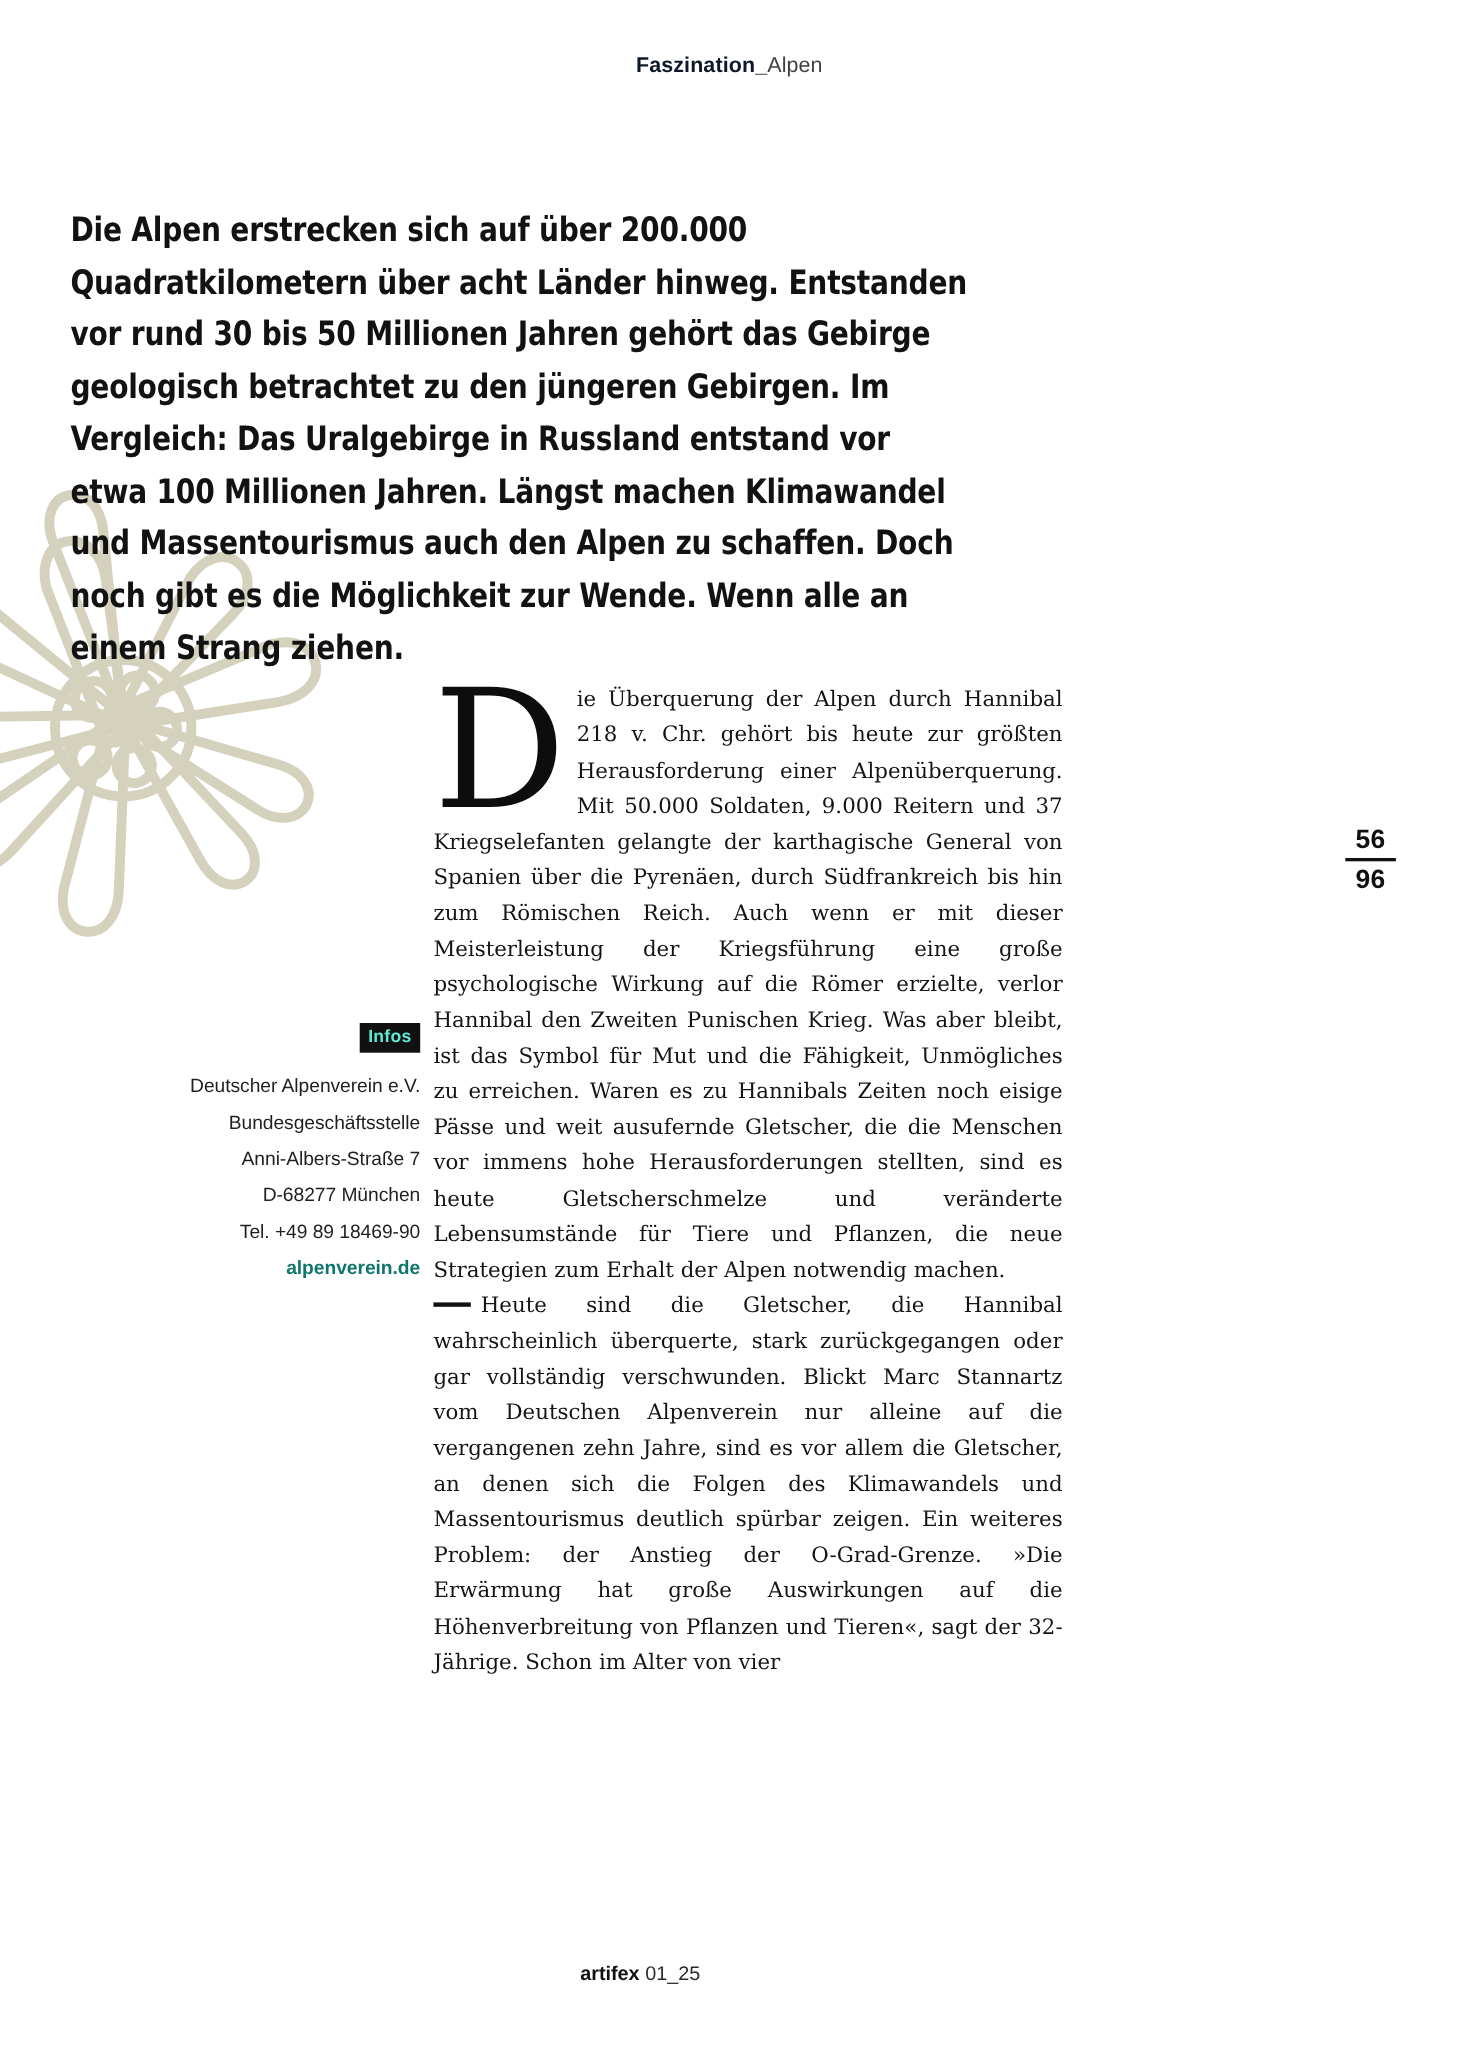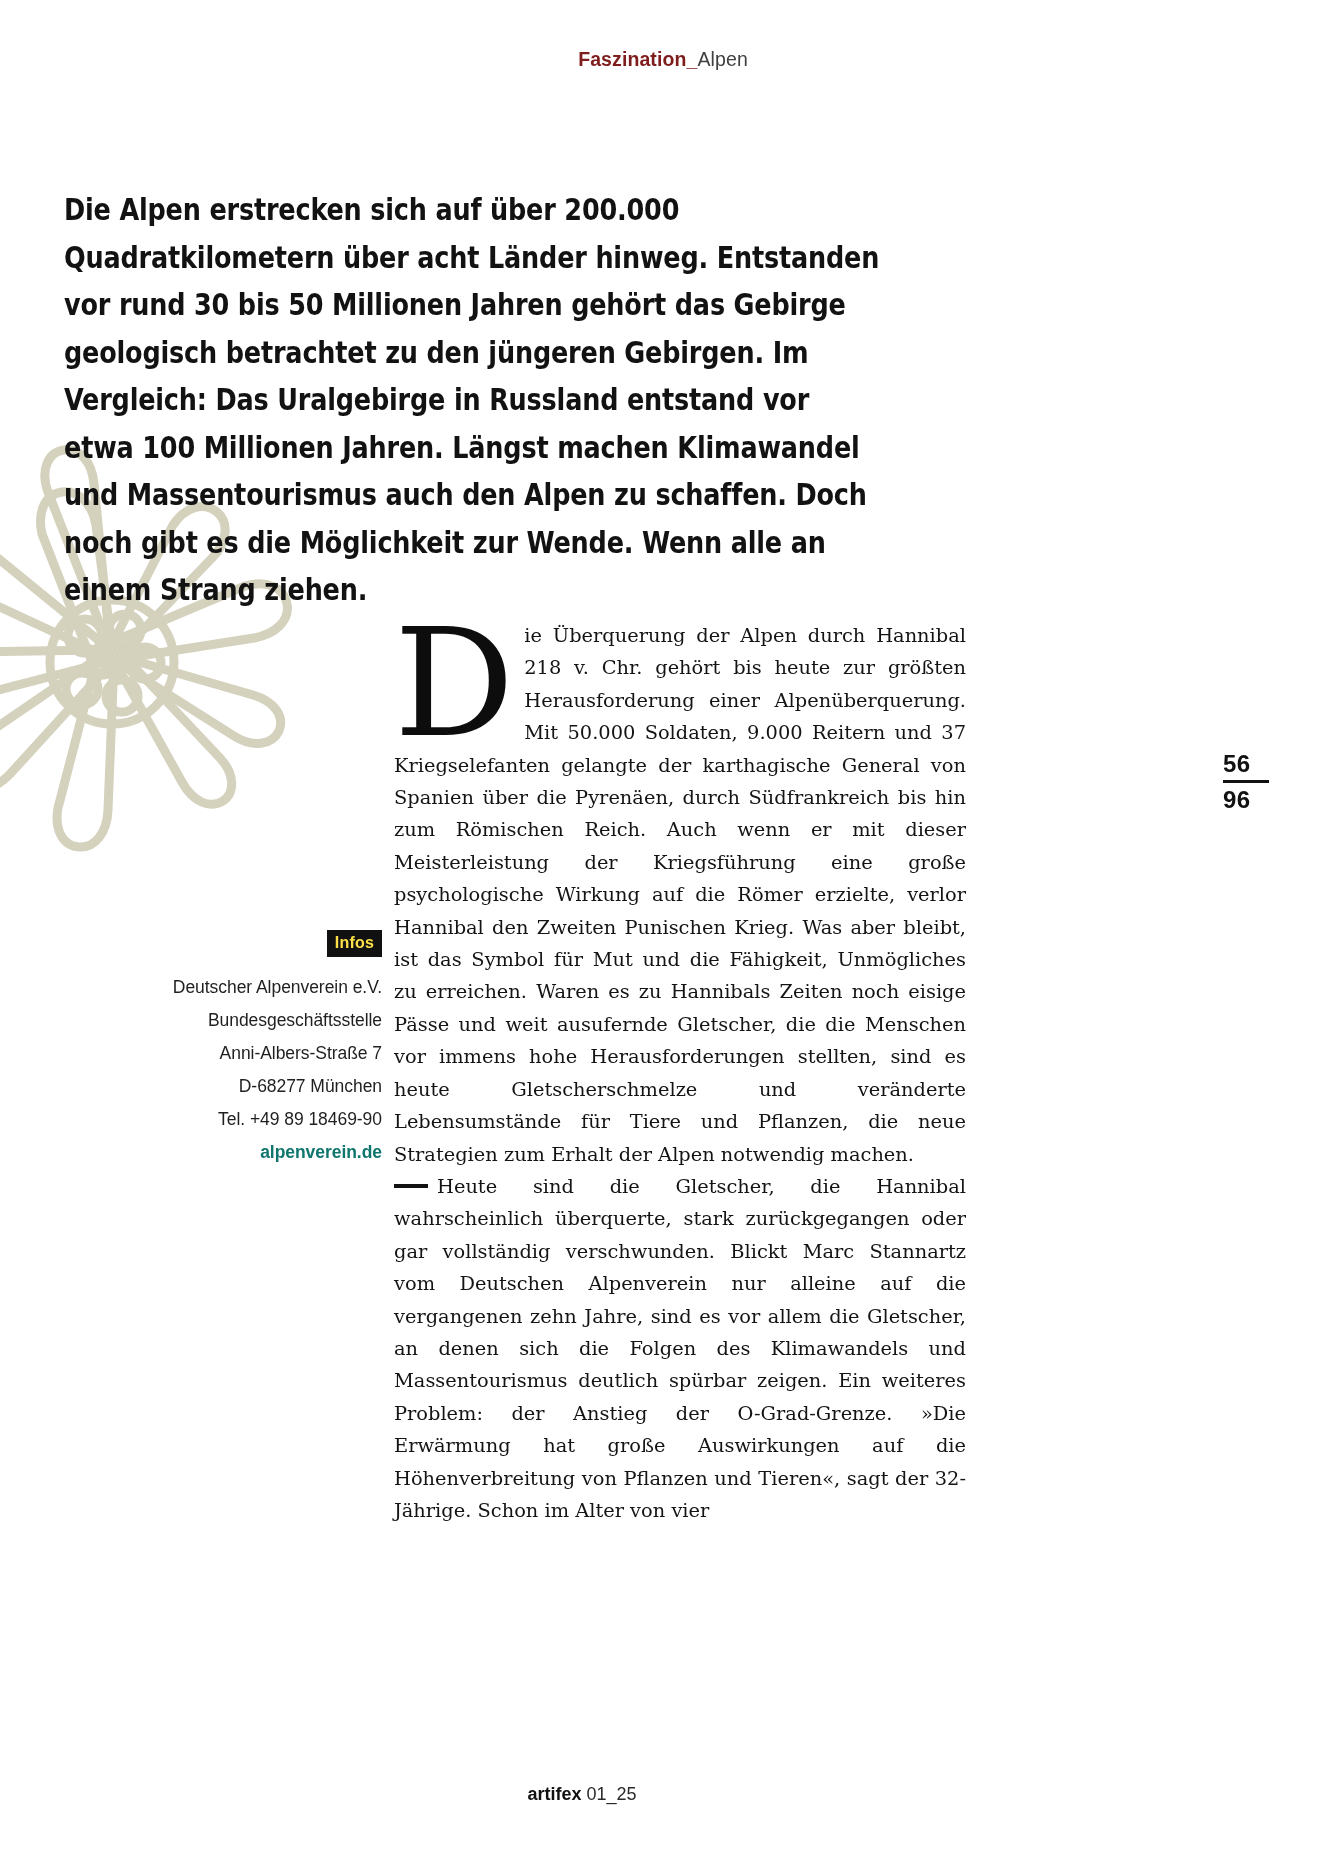"Faszination" .running-head .rh-bold { color: #7f1d1d -> #0f172a }
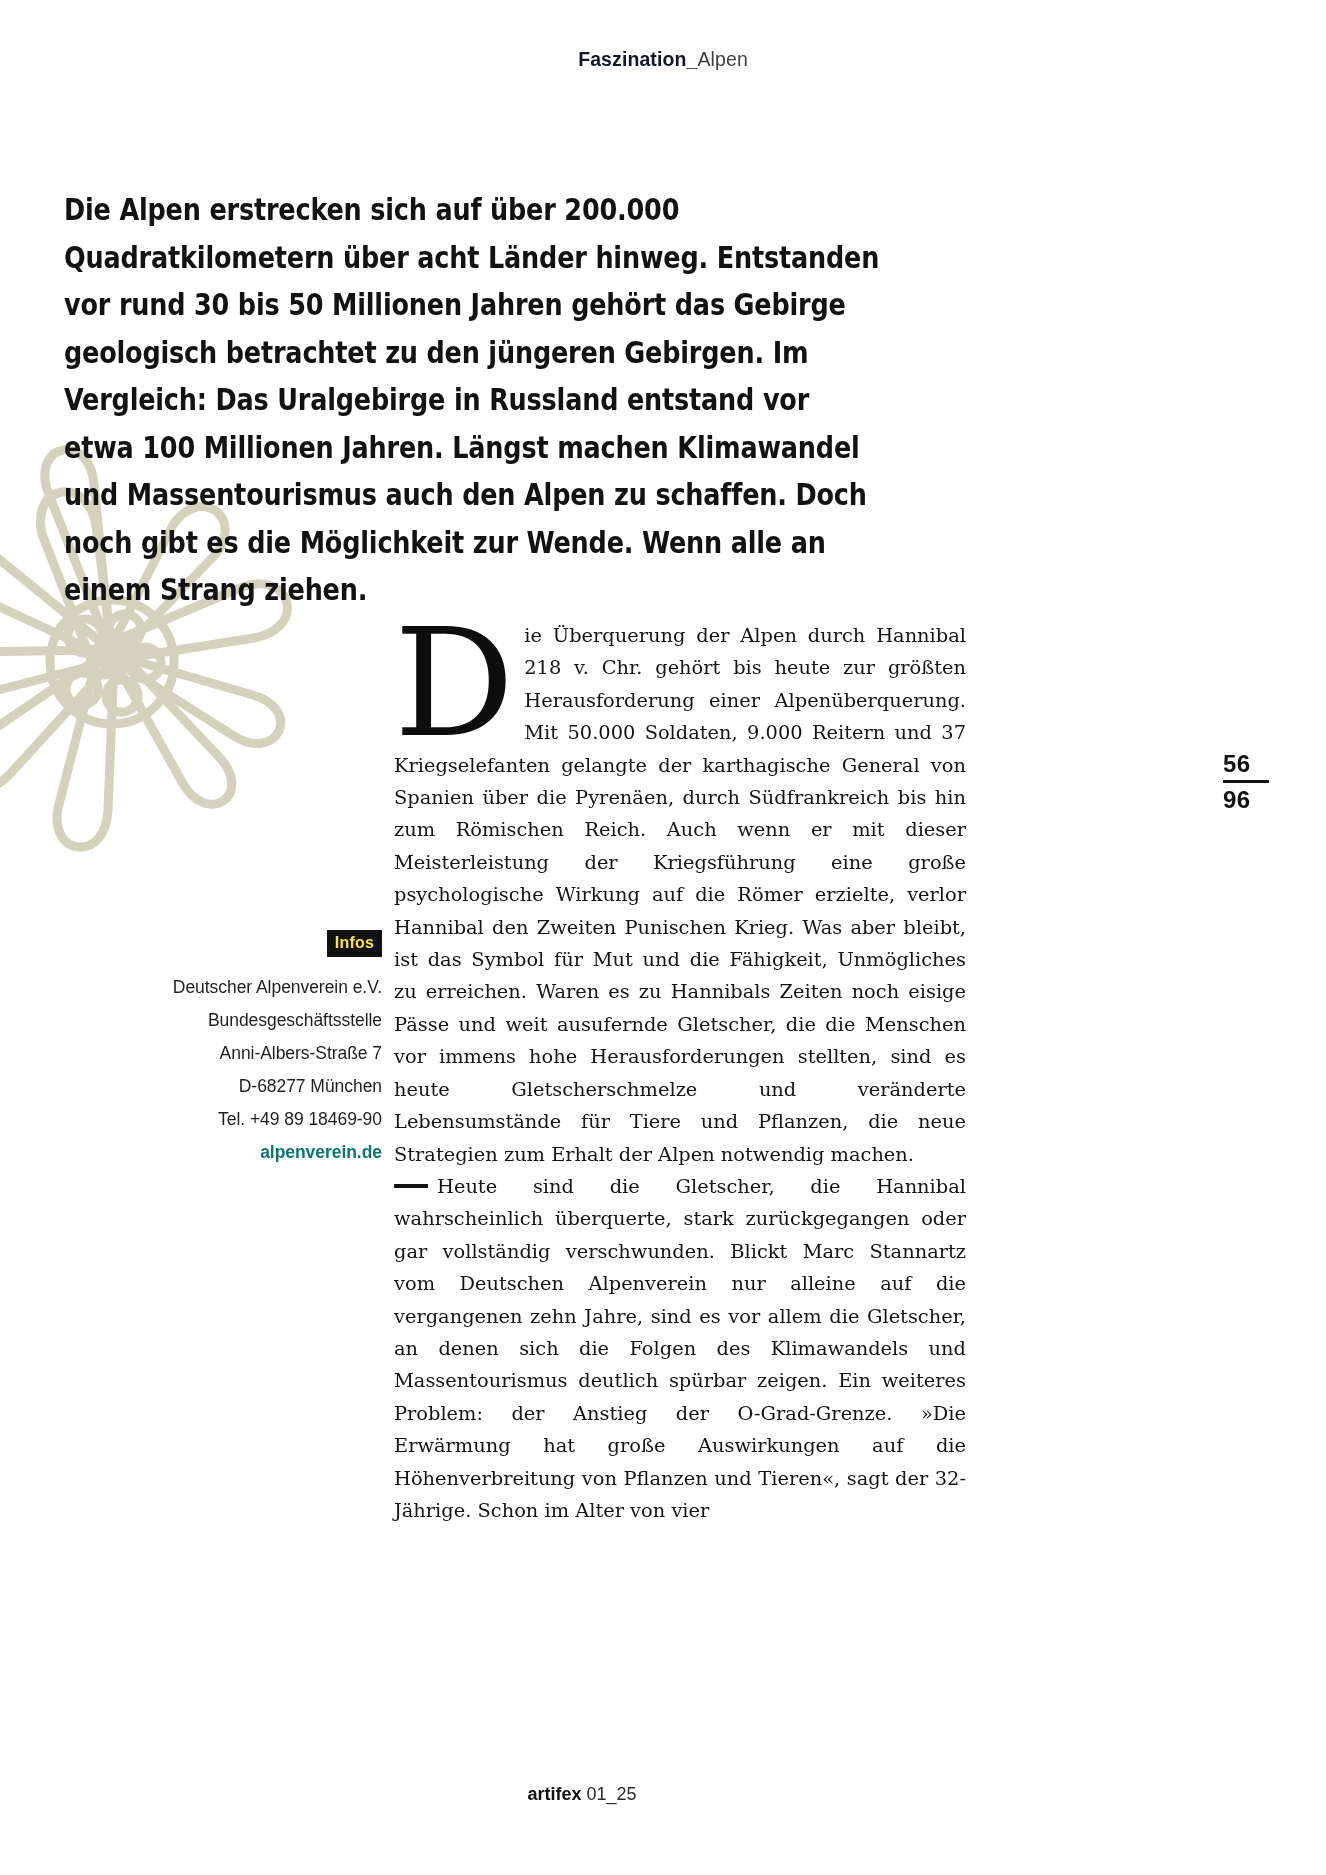"56" .folio { text-align: left -> center }
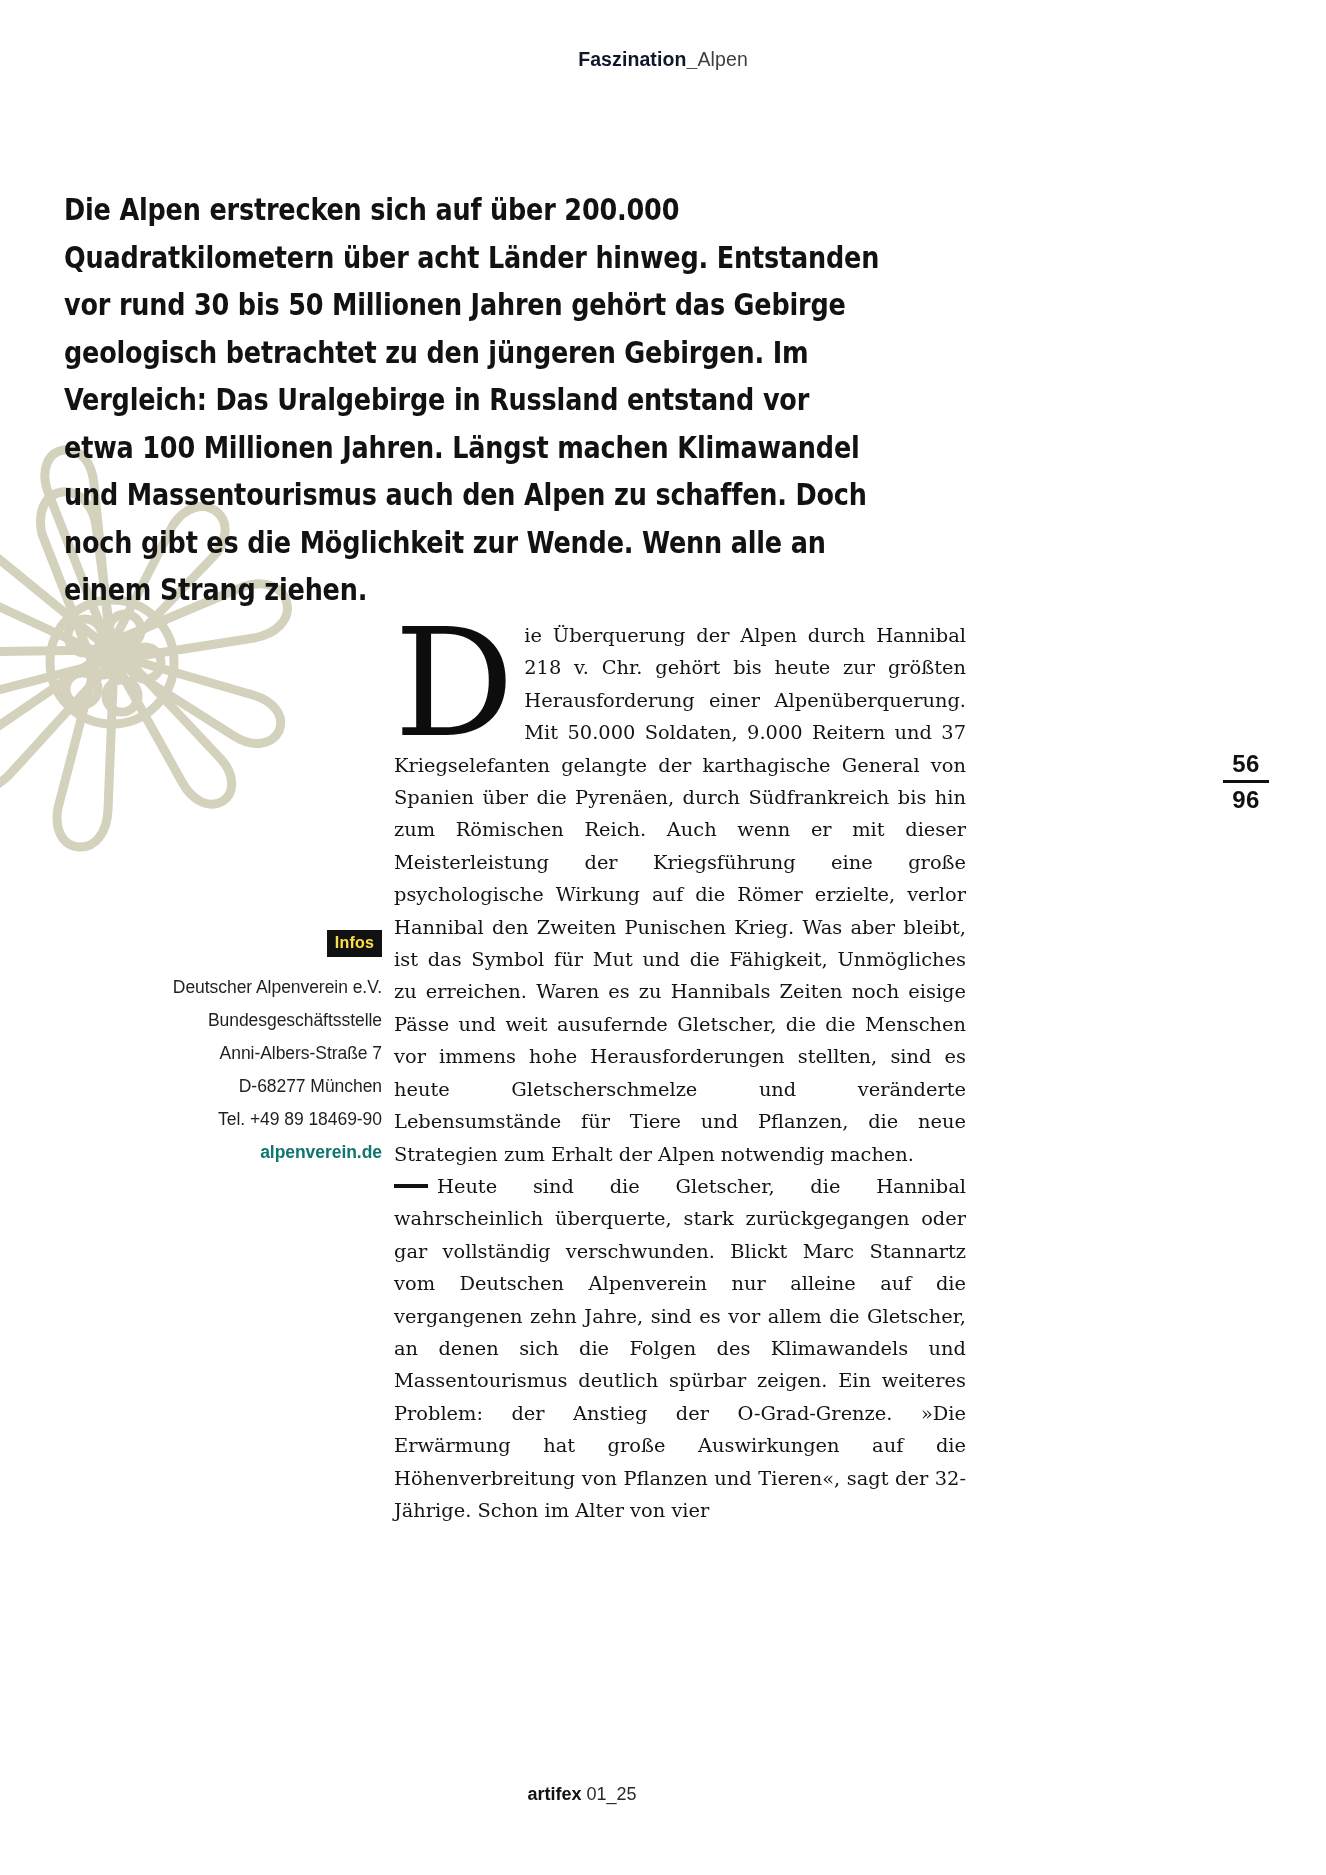"Infos" .infos-badge { color: #fde047 -> #5eead4 }
